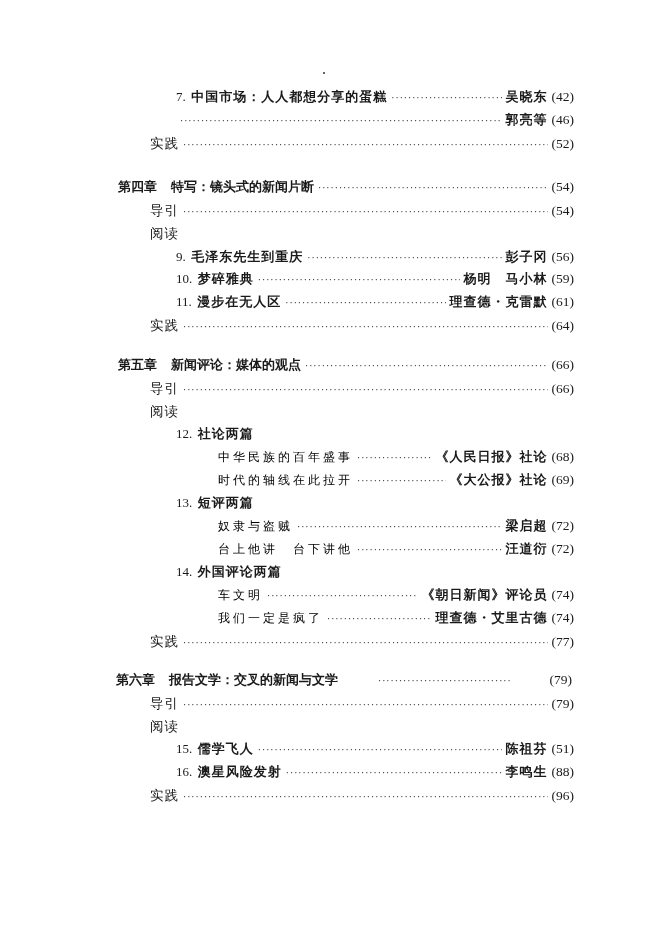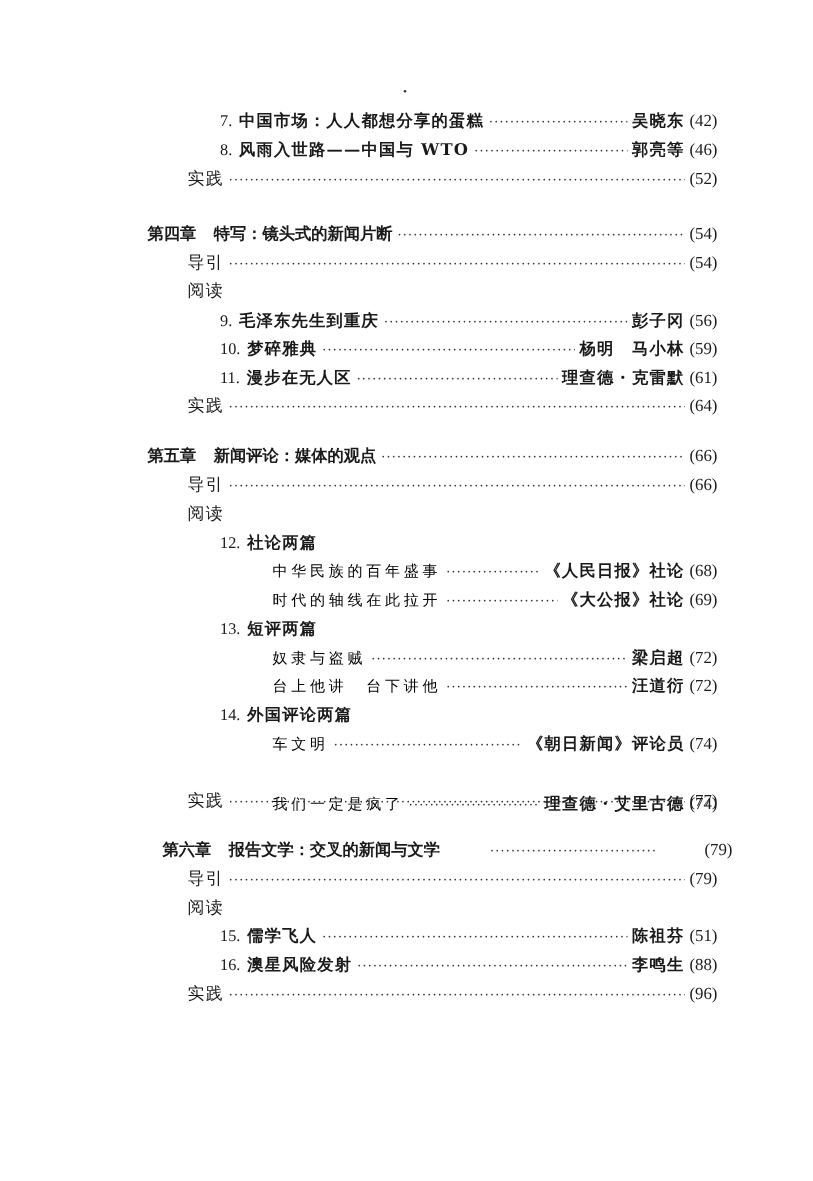"8. 风雨入世路——中国与 WTO" span.title { html: <span><span>8.</span> <span>风雨入世路——中国与 WTO</span></span> -> none }
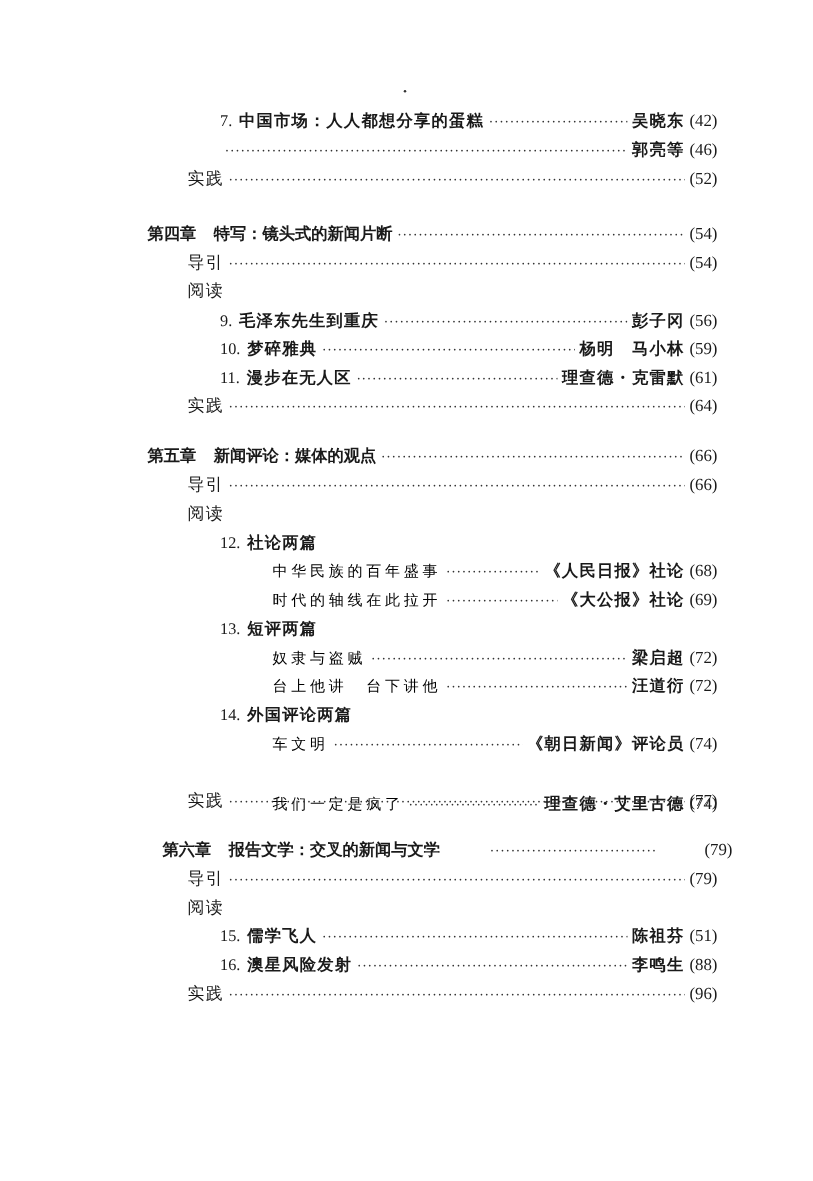"我们一定是疯了" div.row { top: 632px -> 607px }
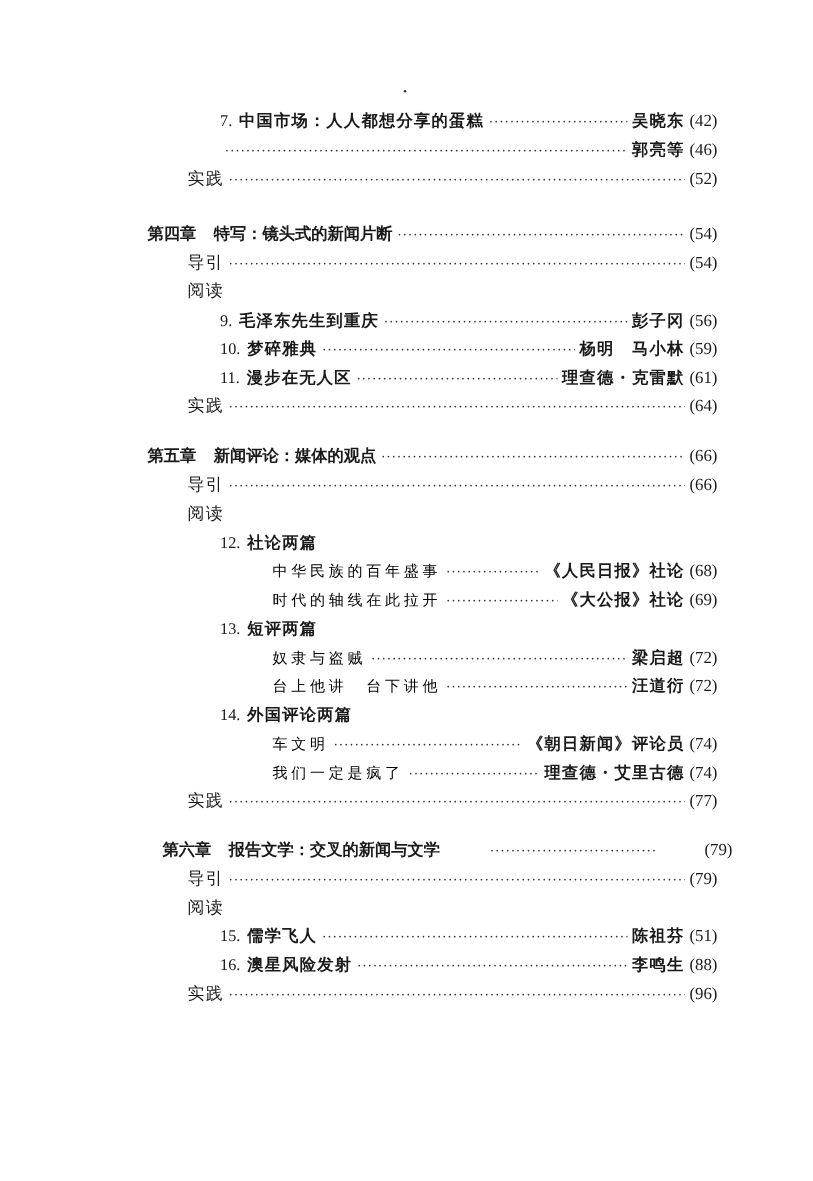"第六章 报告文学：交叉的新闻与文学" div.row { left: 130px -> 116px }
